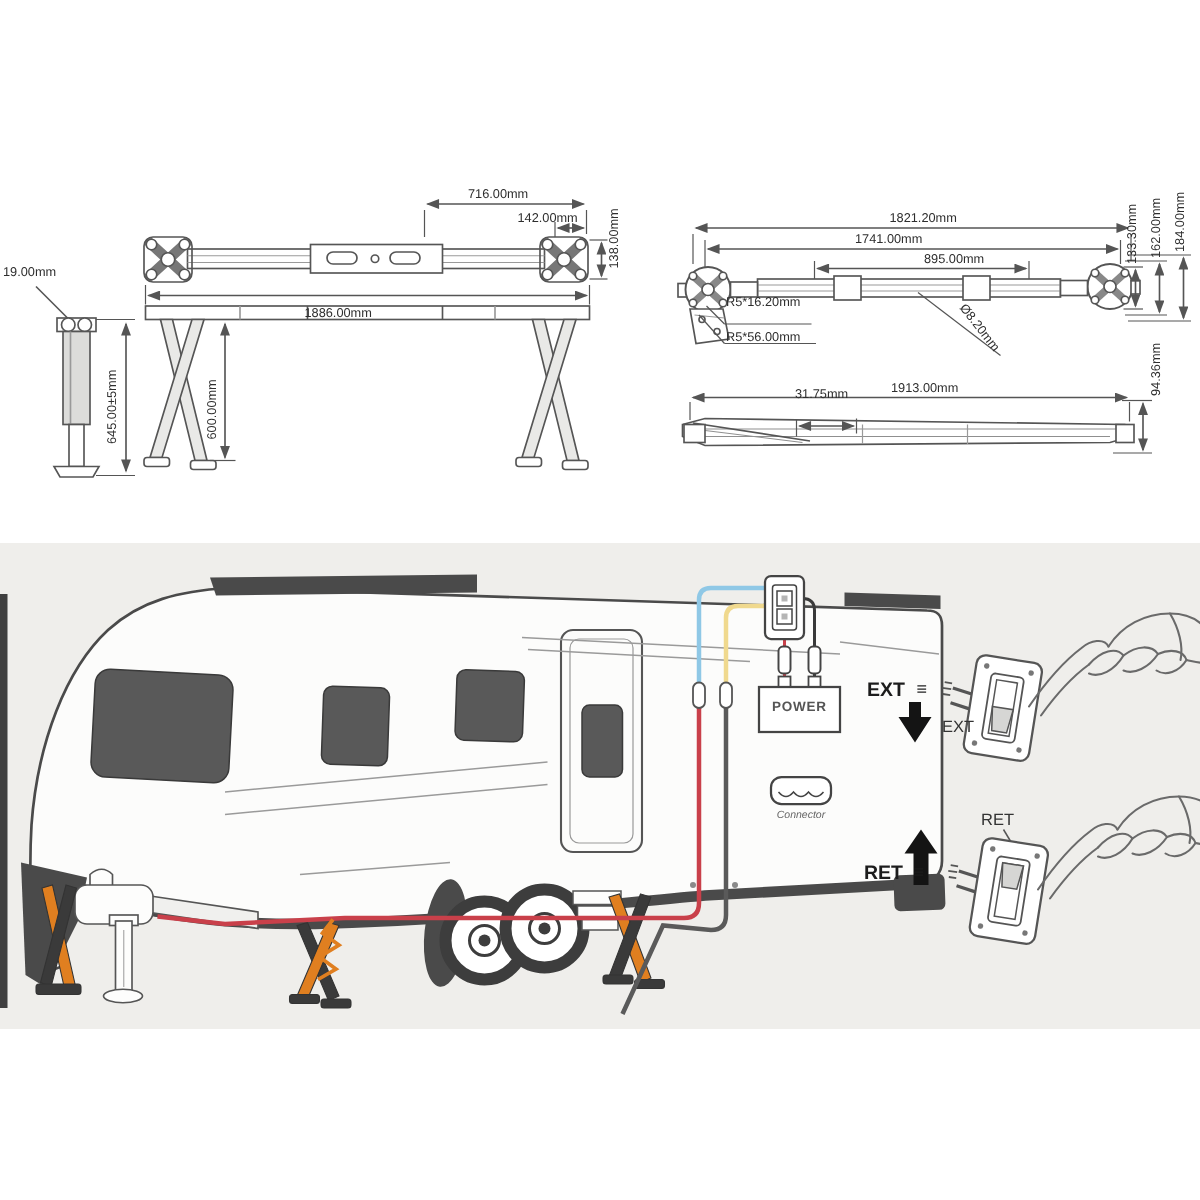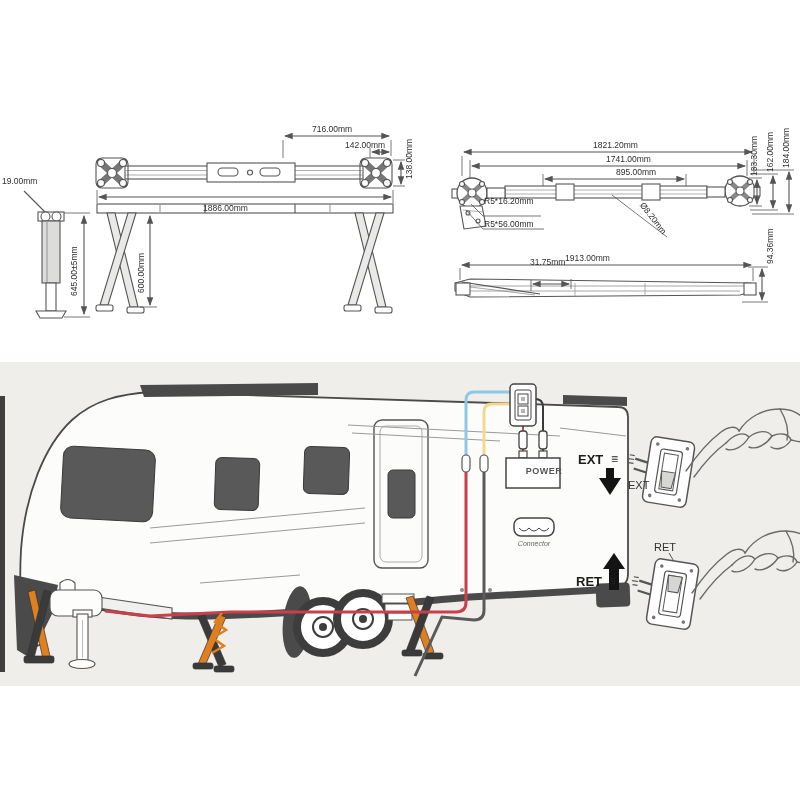"1741.00mm" span.lbl { left: 606px -> 570px }
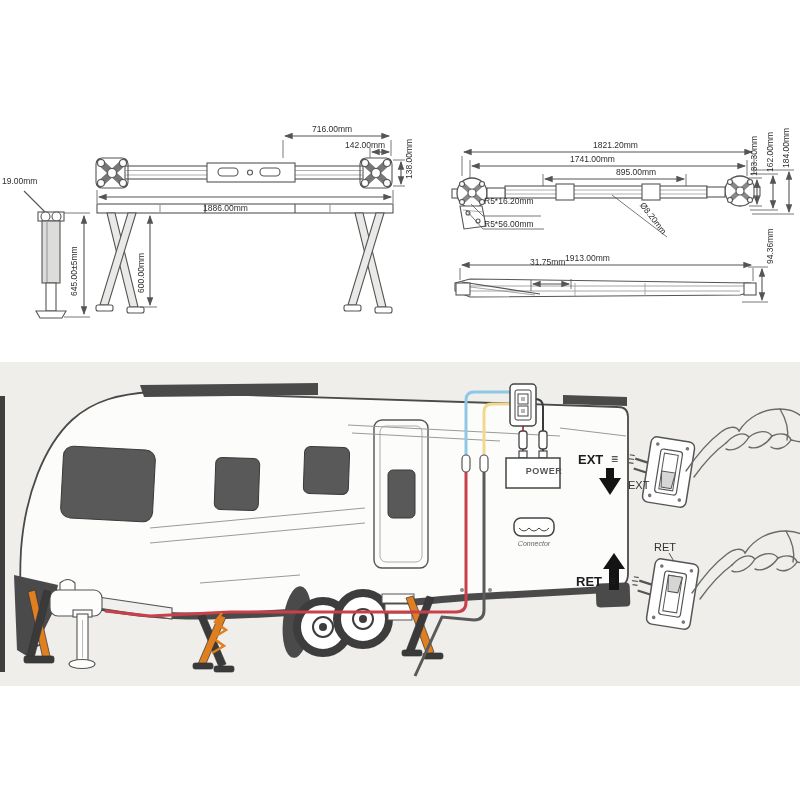"1913.00mm" span.lbl { left: 565px -> 594px }
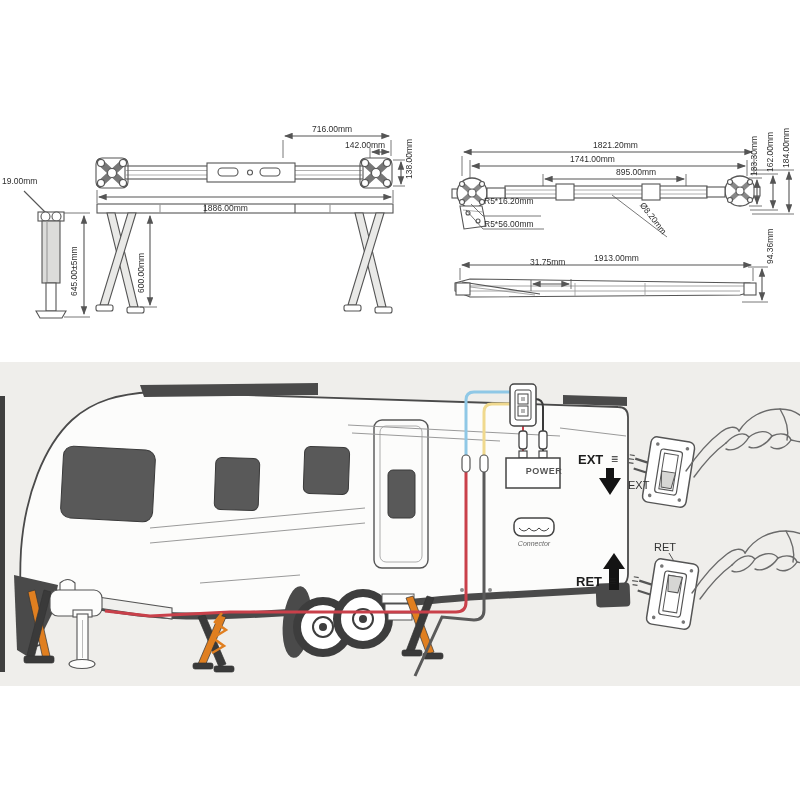"POWER" .power { margin-left: 11px -> none }
